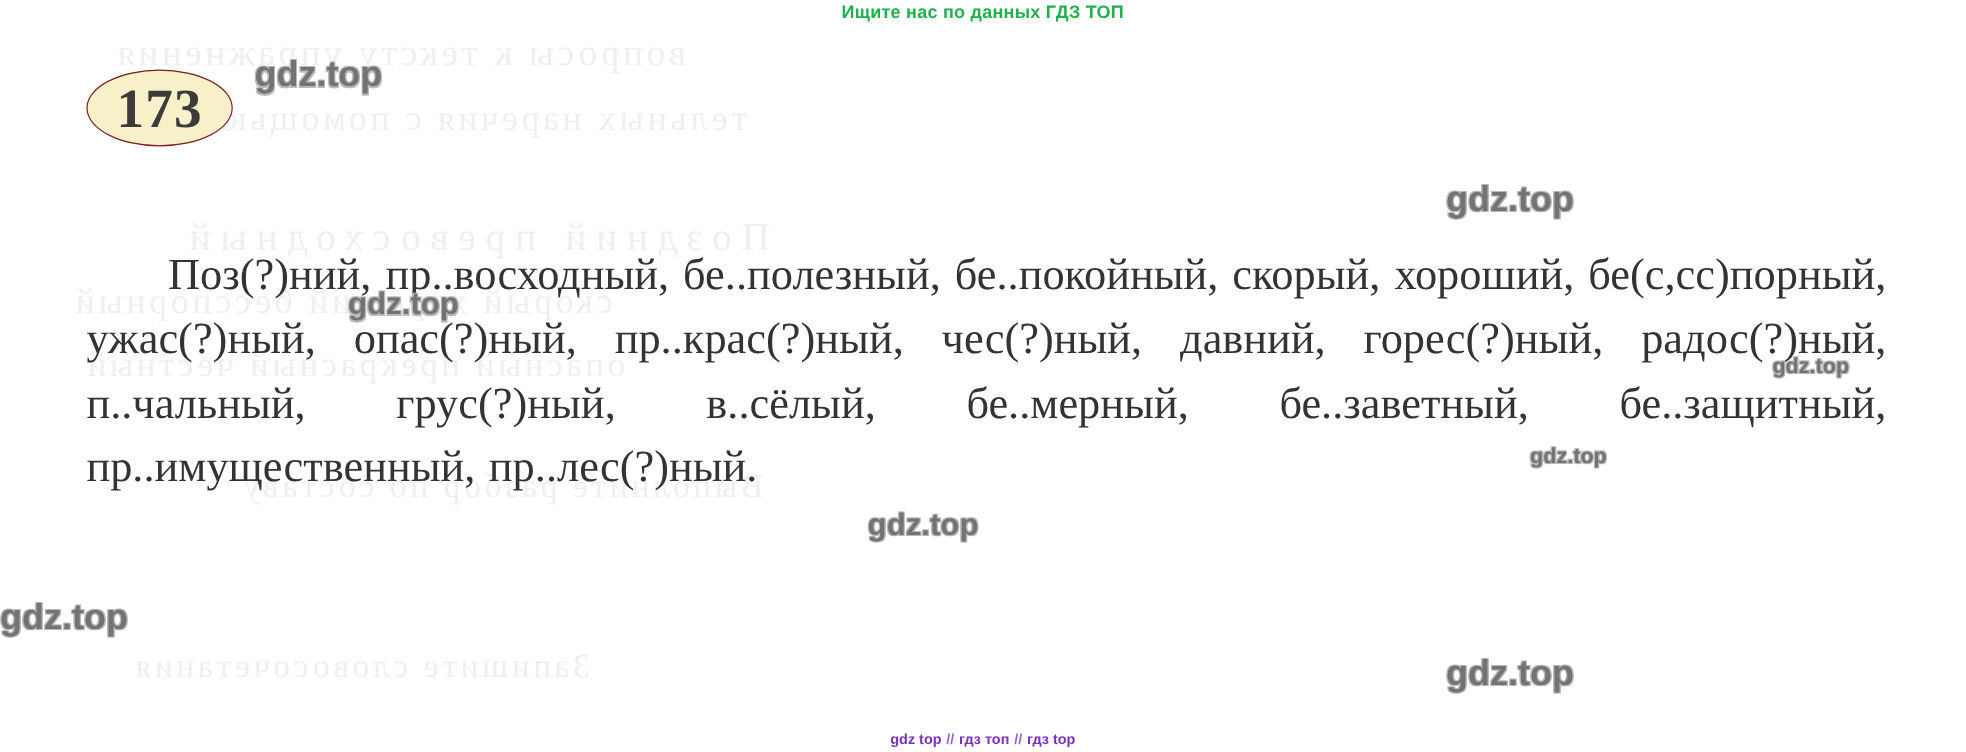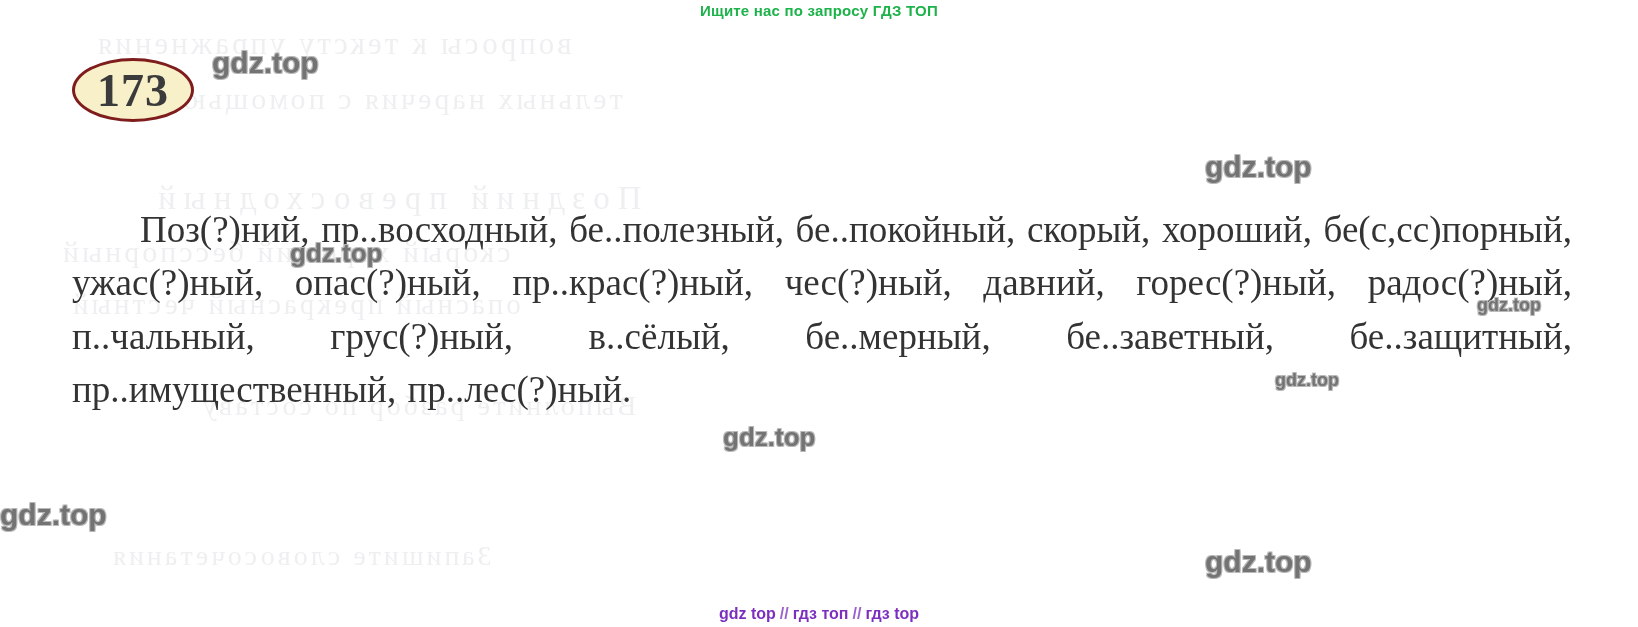"Ищите нас по запросу ГДЗ" div.top-banner { text: запросу -> данных }
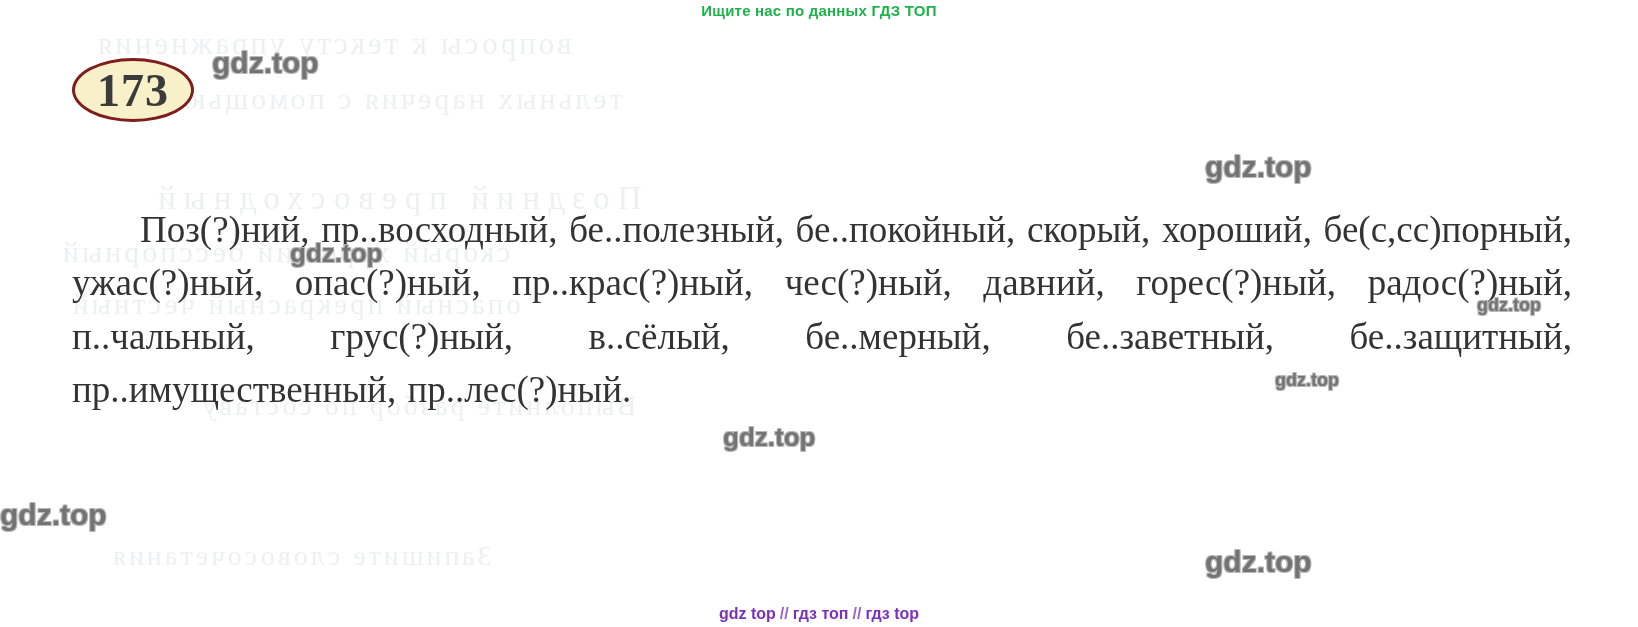"173" .ex-number { border: 3px solid #7f1d1d -> 1px solid #7f1d1d }
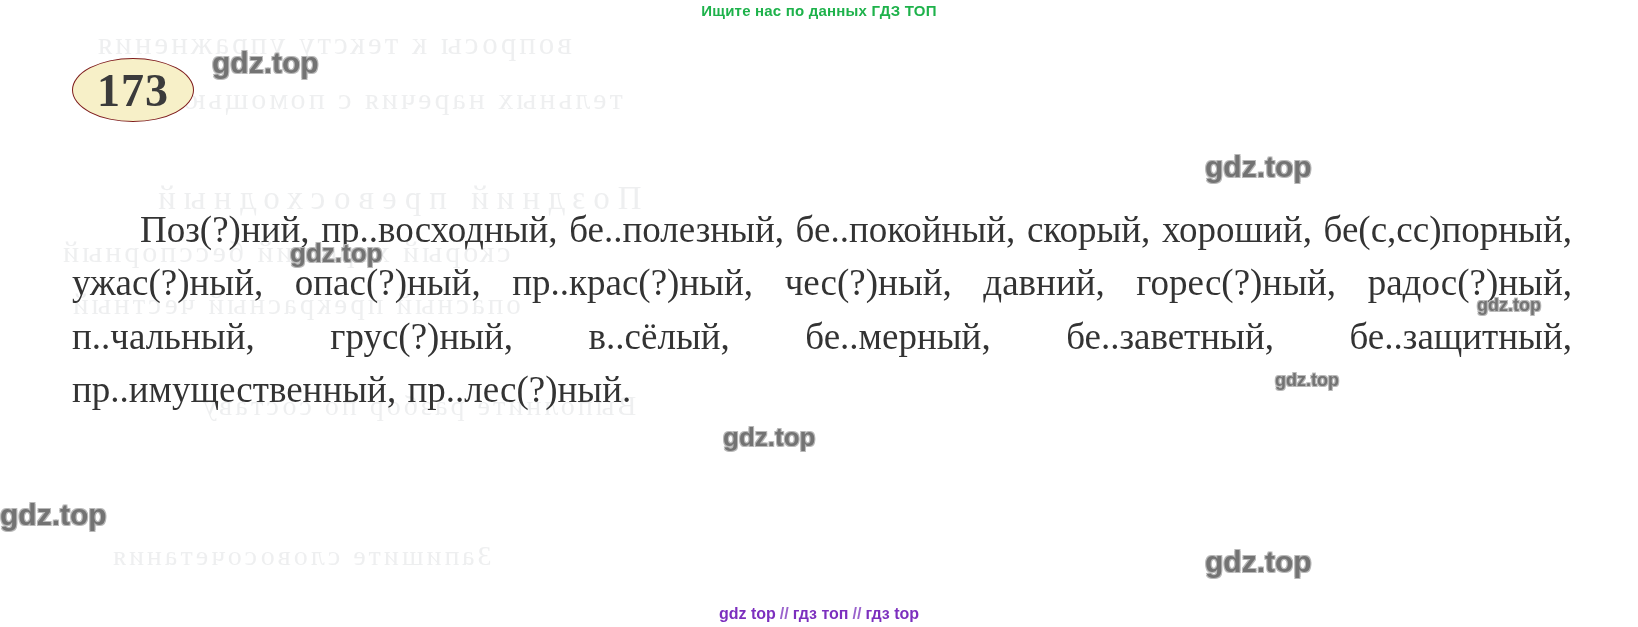"gdz top // гдз топ" .bottom-banner { font-size: 16px -> 12px }
